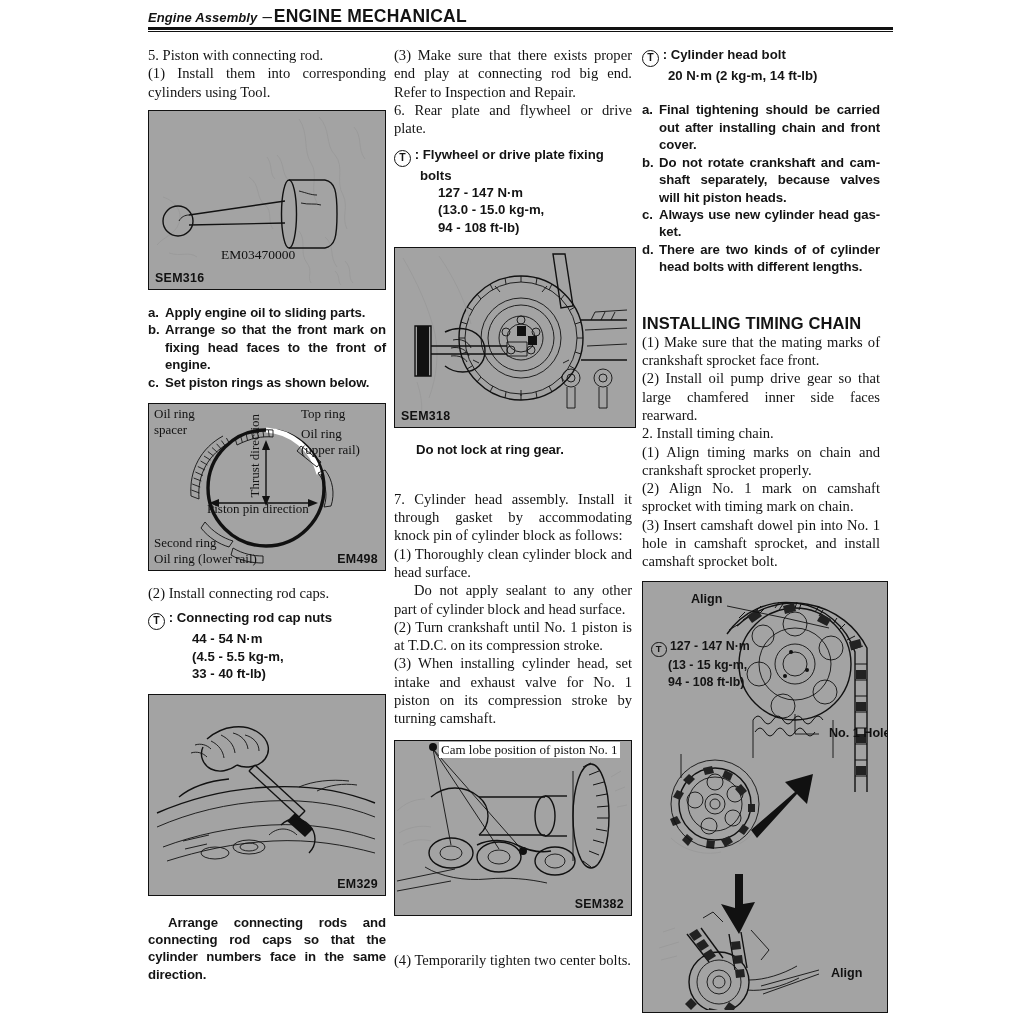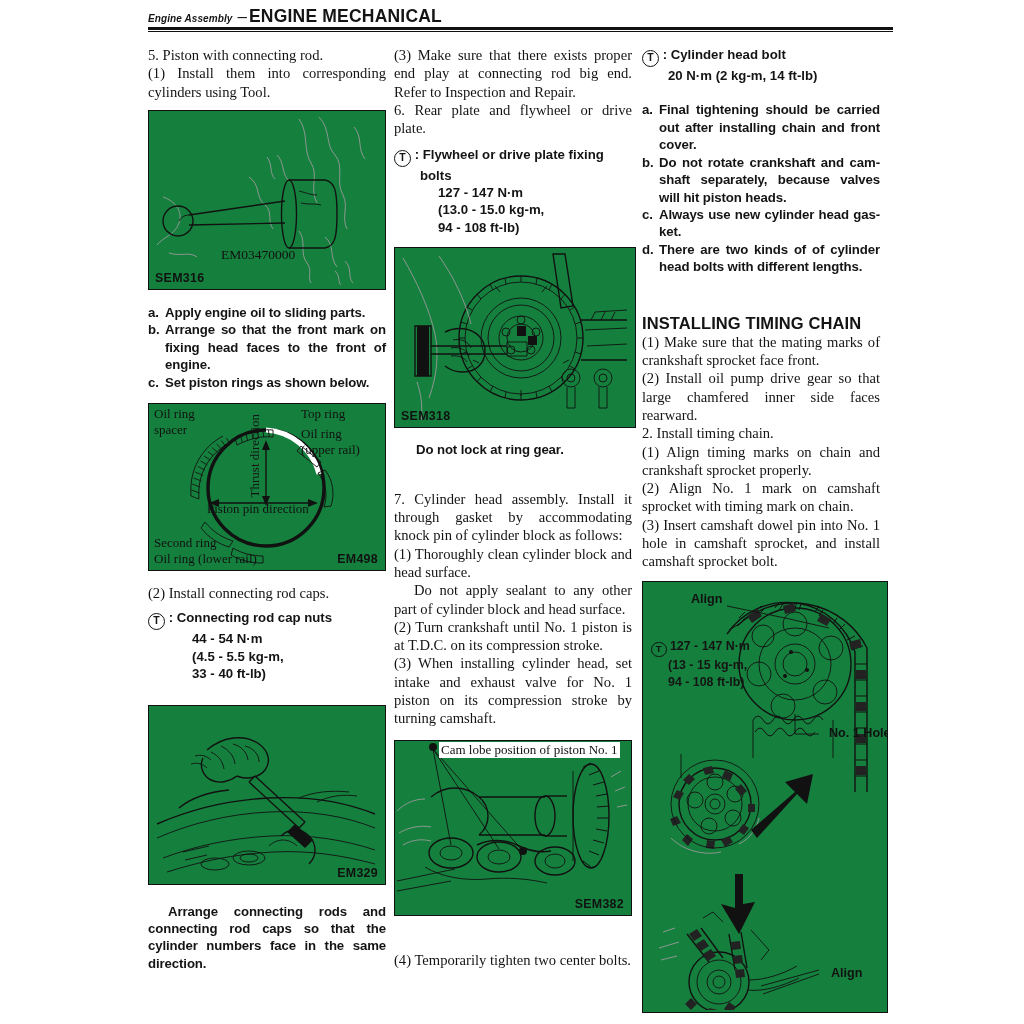"Engine Assembly" .hdr-italic { font-size: 10px -> 13px }
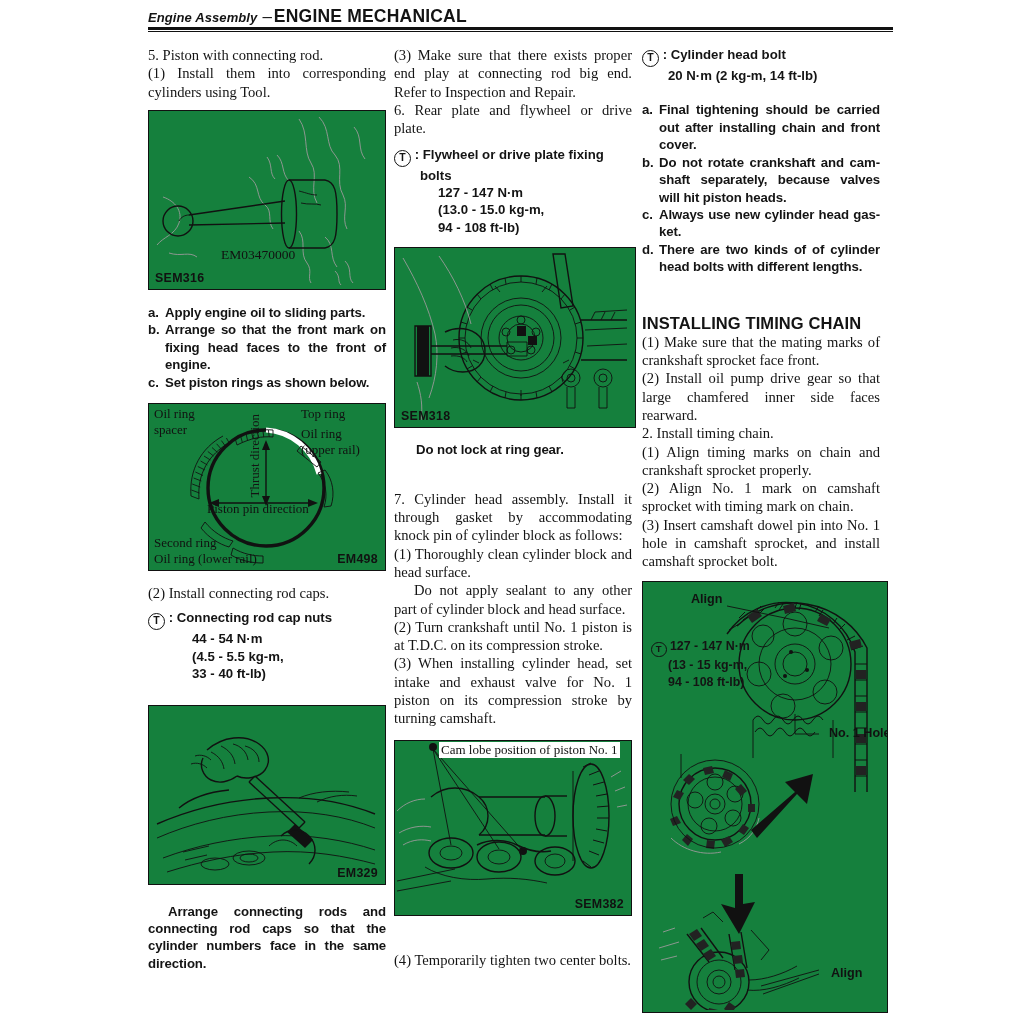"EM03470000" .figbox { background: #15803d -> #a3a3a3 }
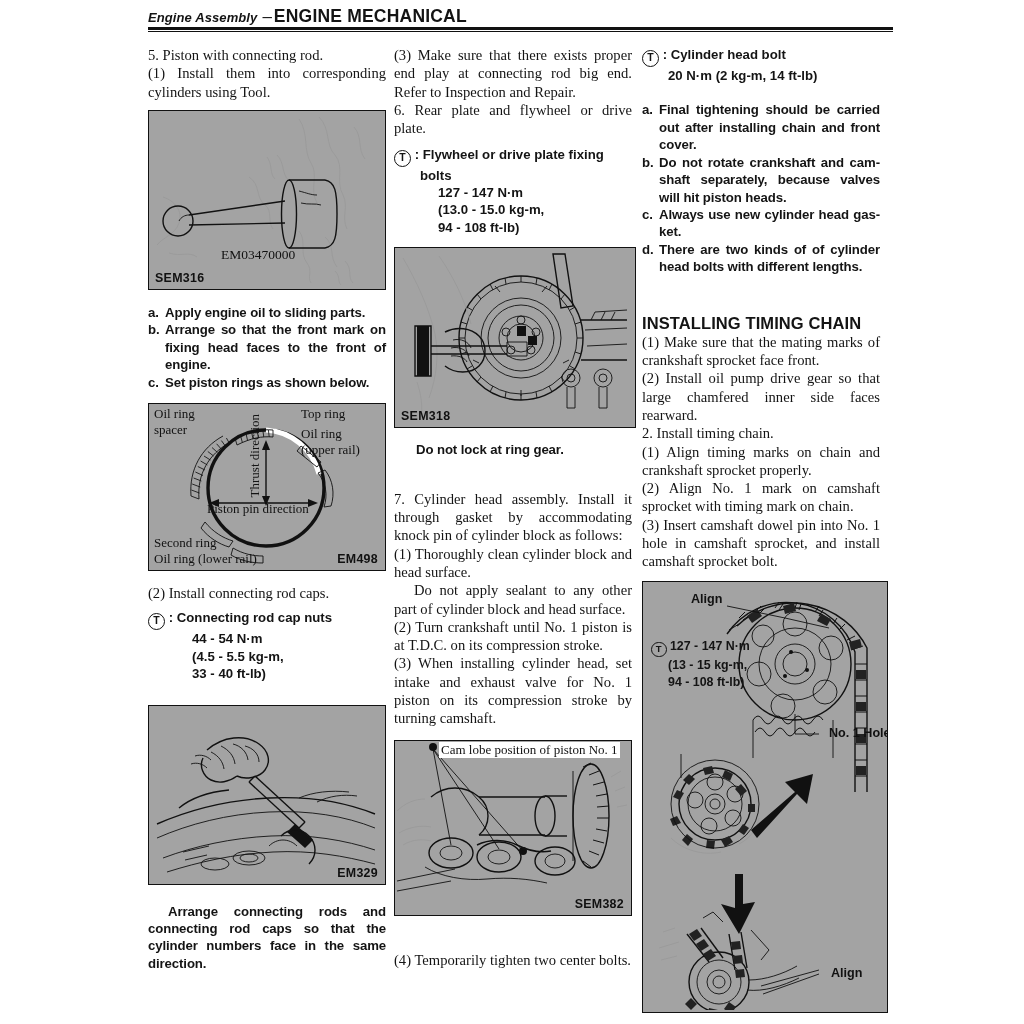"EM329" div.figbox { height: 180px -> 202px; margin-top: 22px -> 11px }
